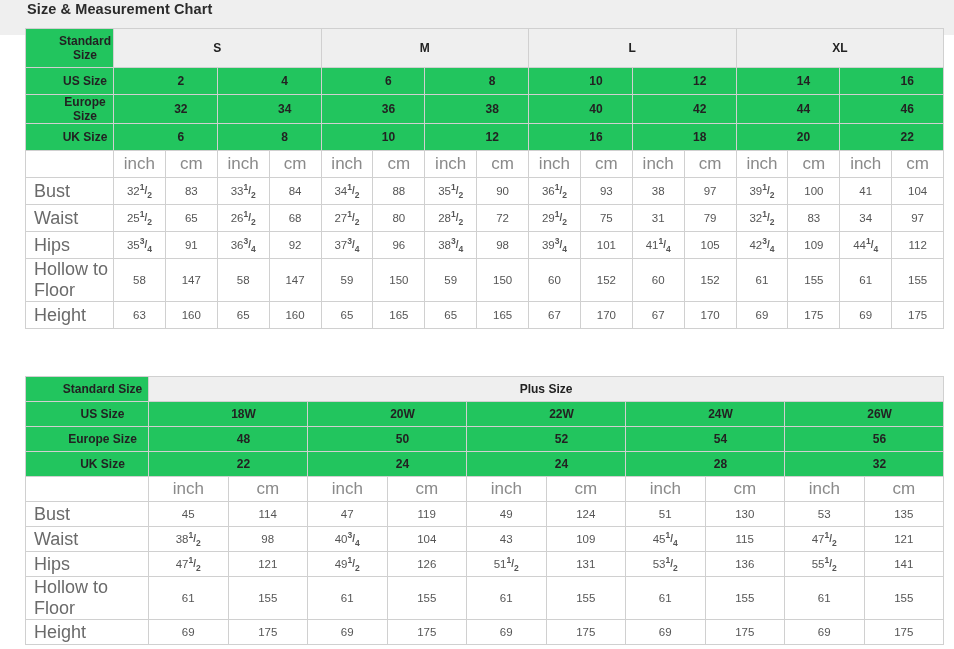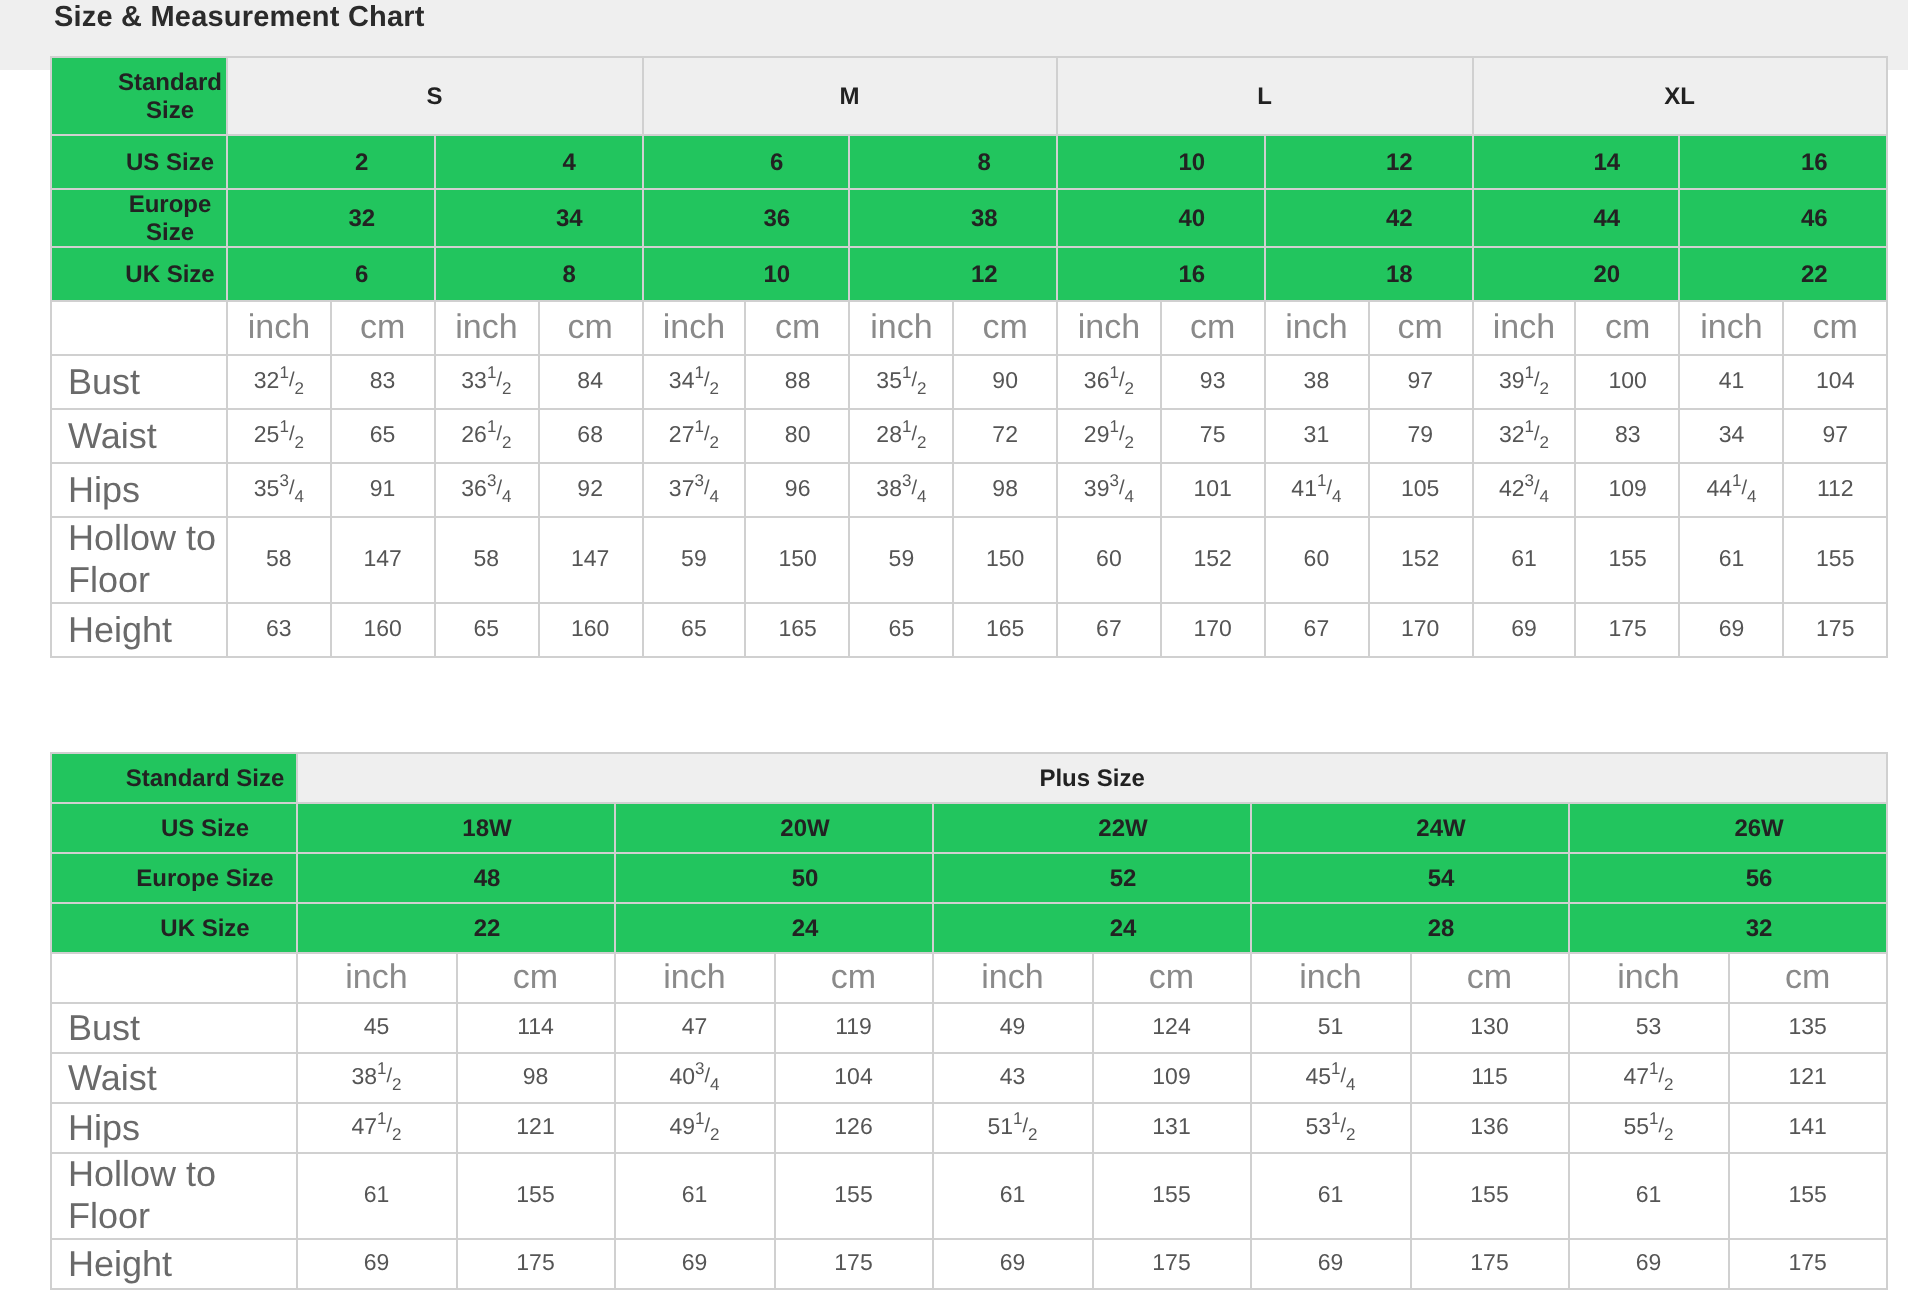"1/2" .frac { font-weight: none -> bold }
